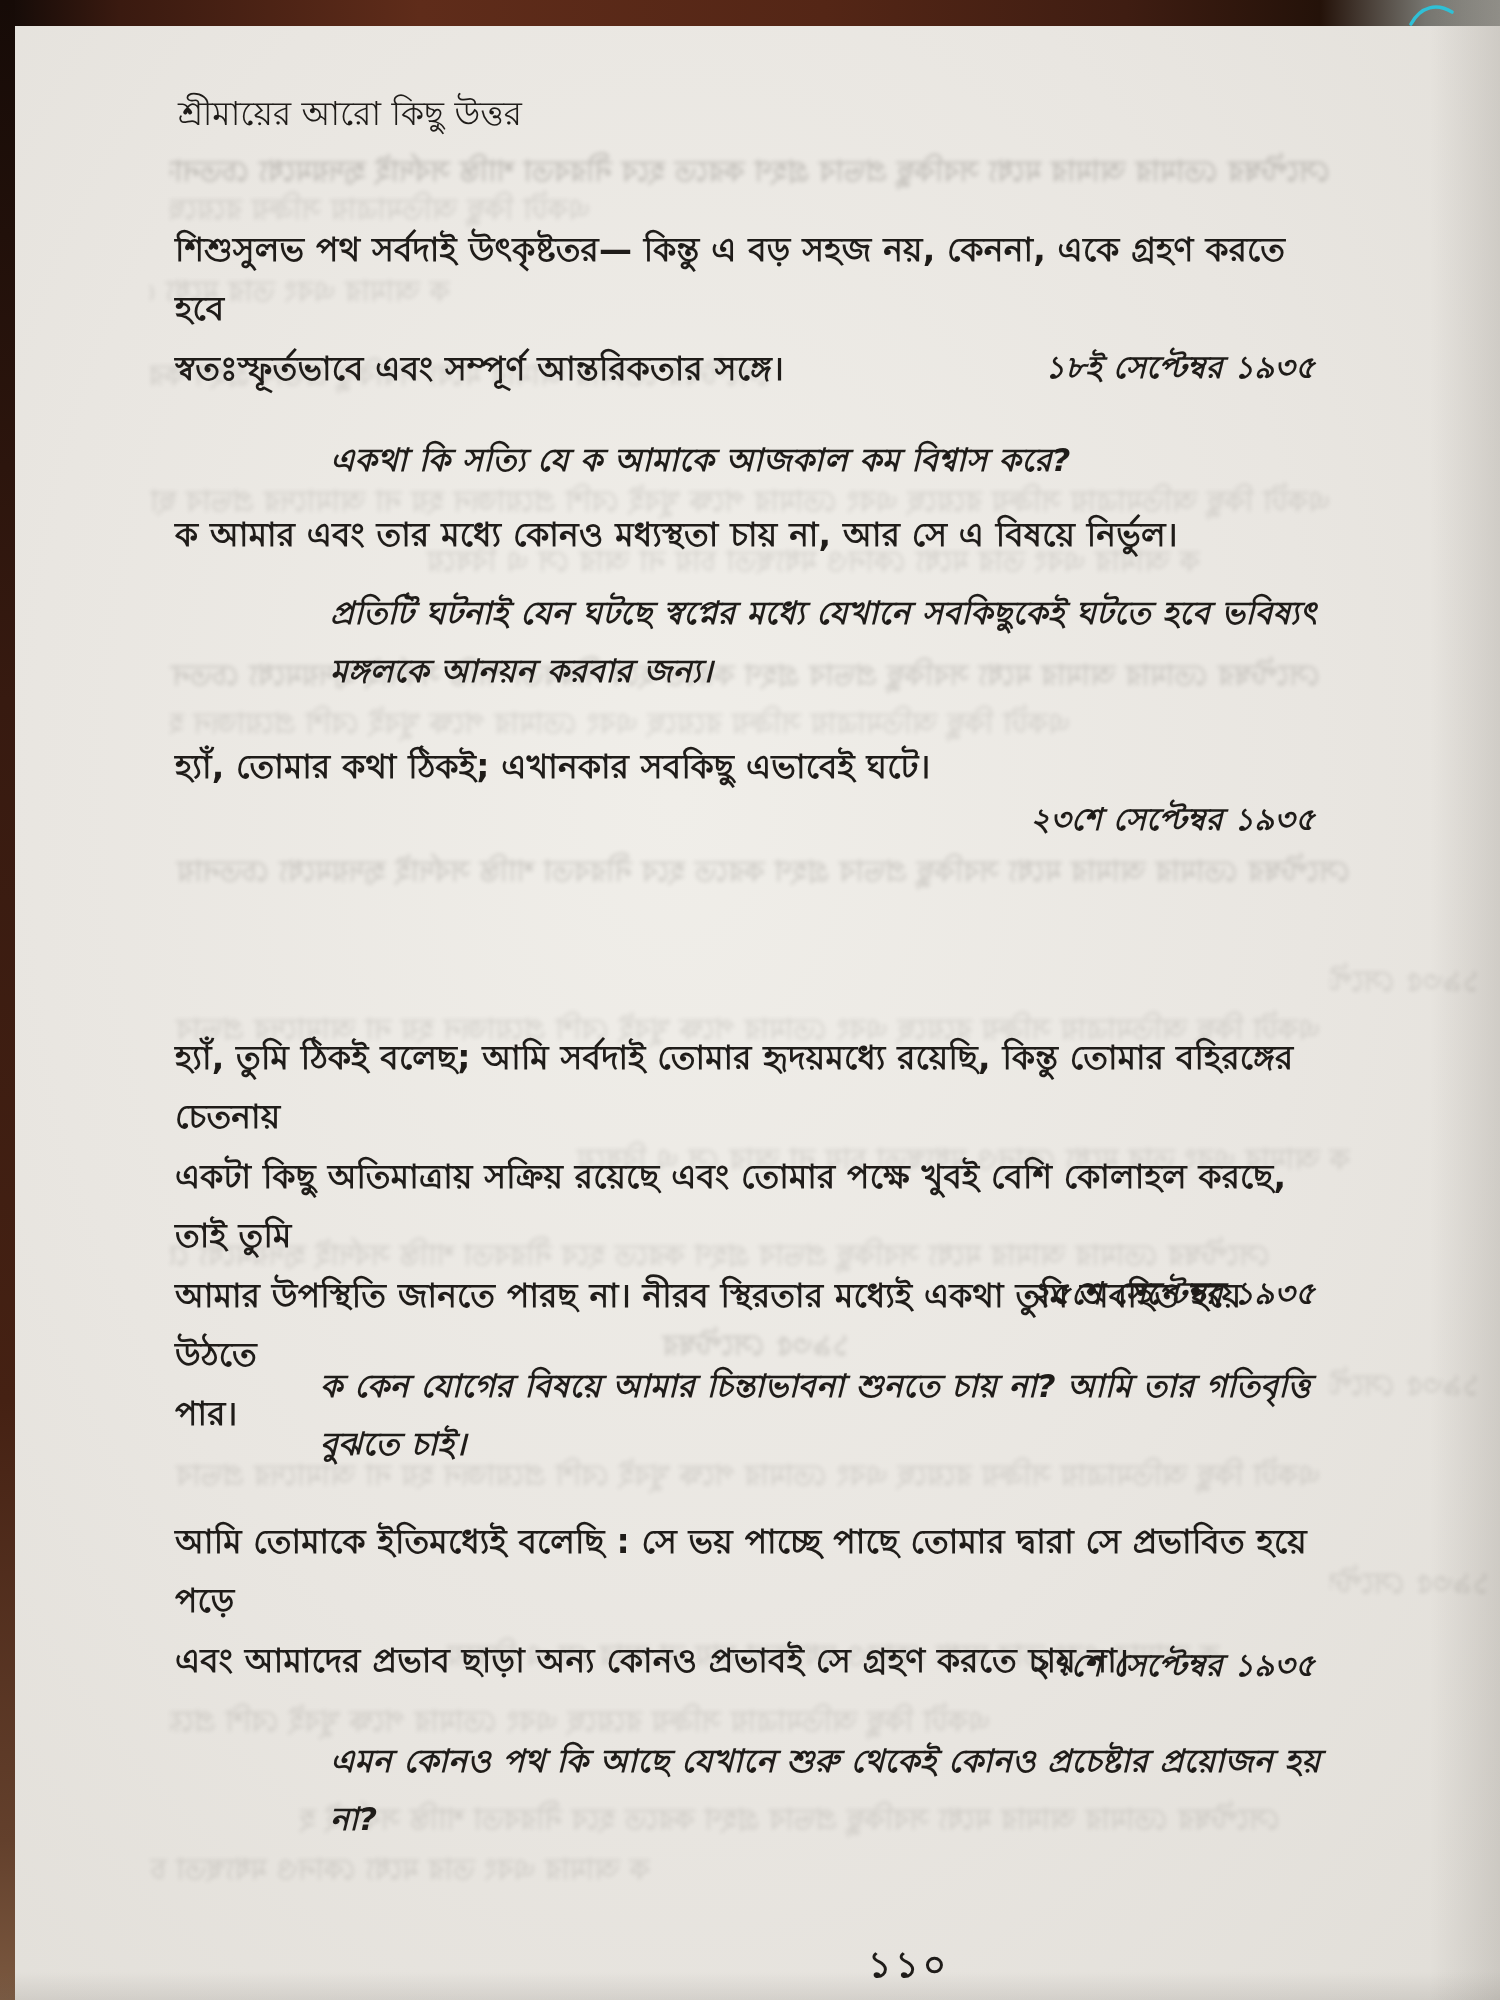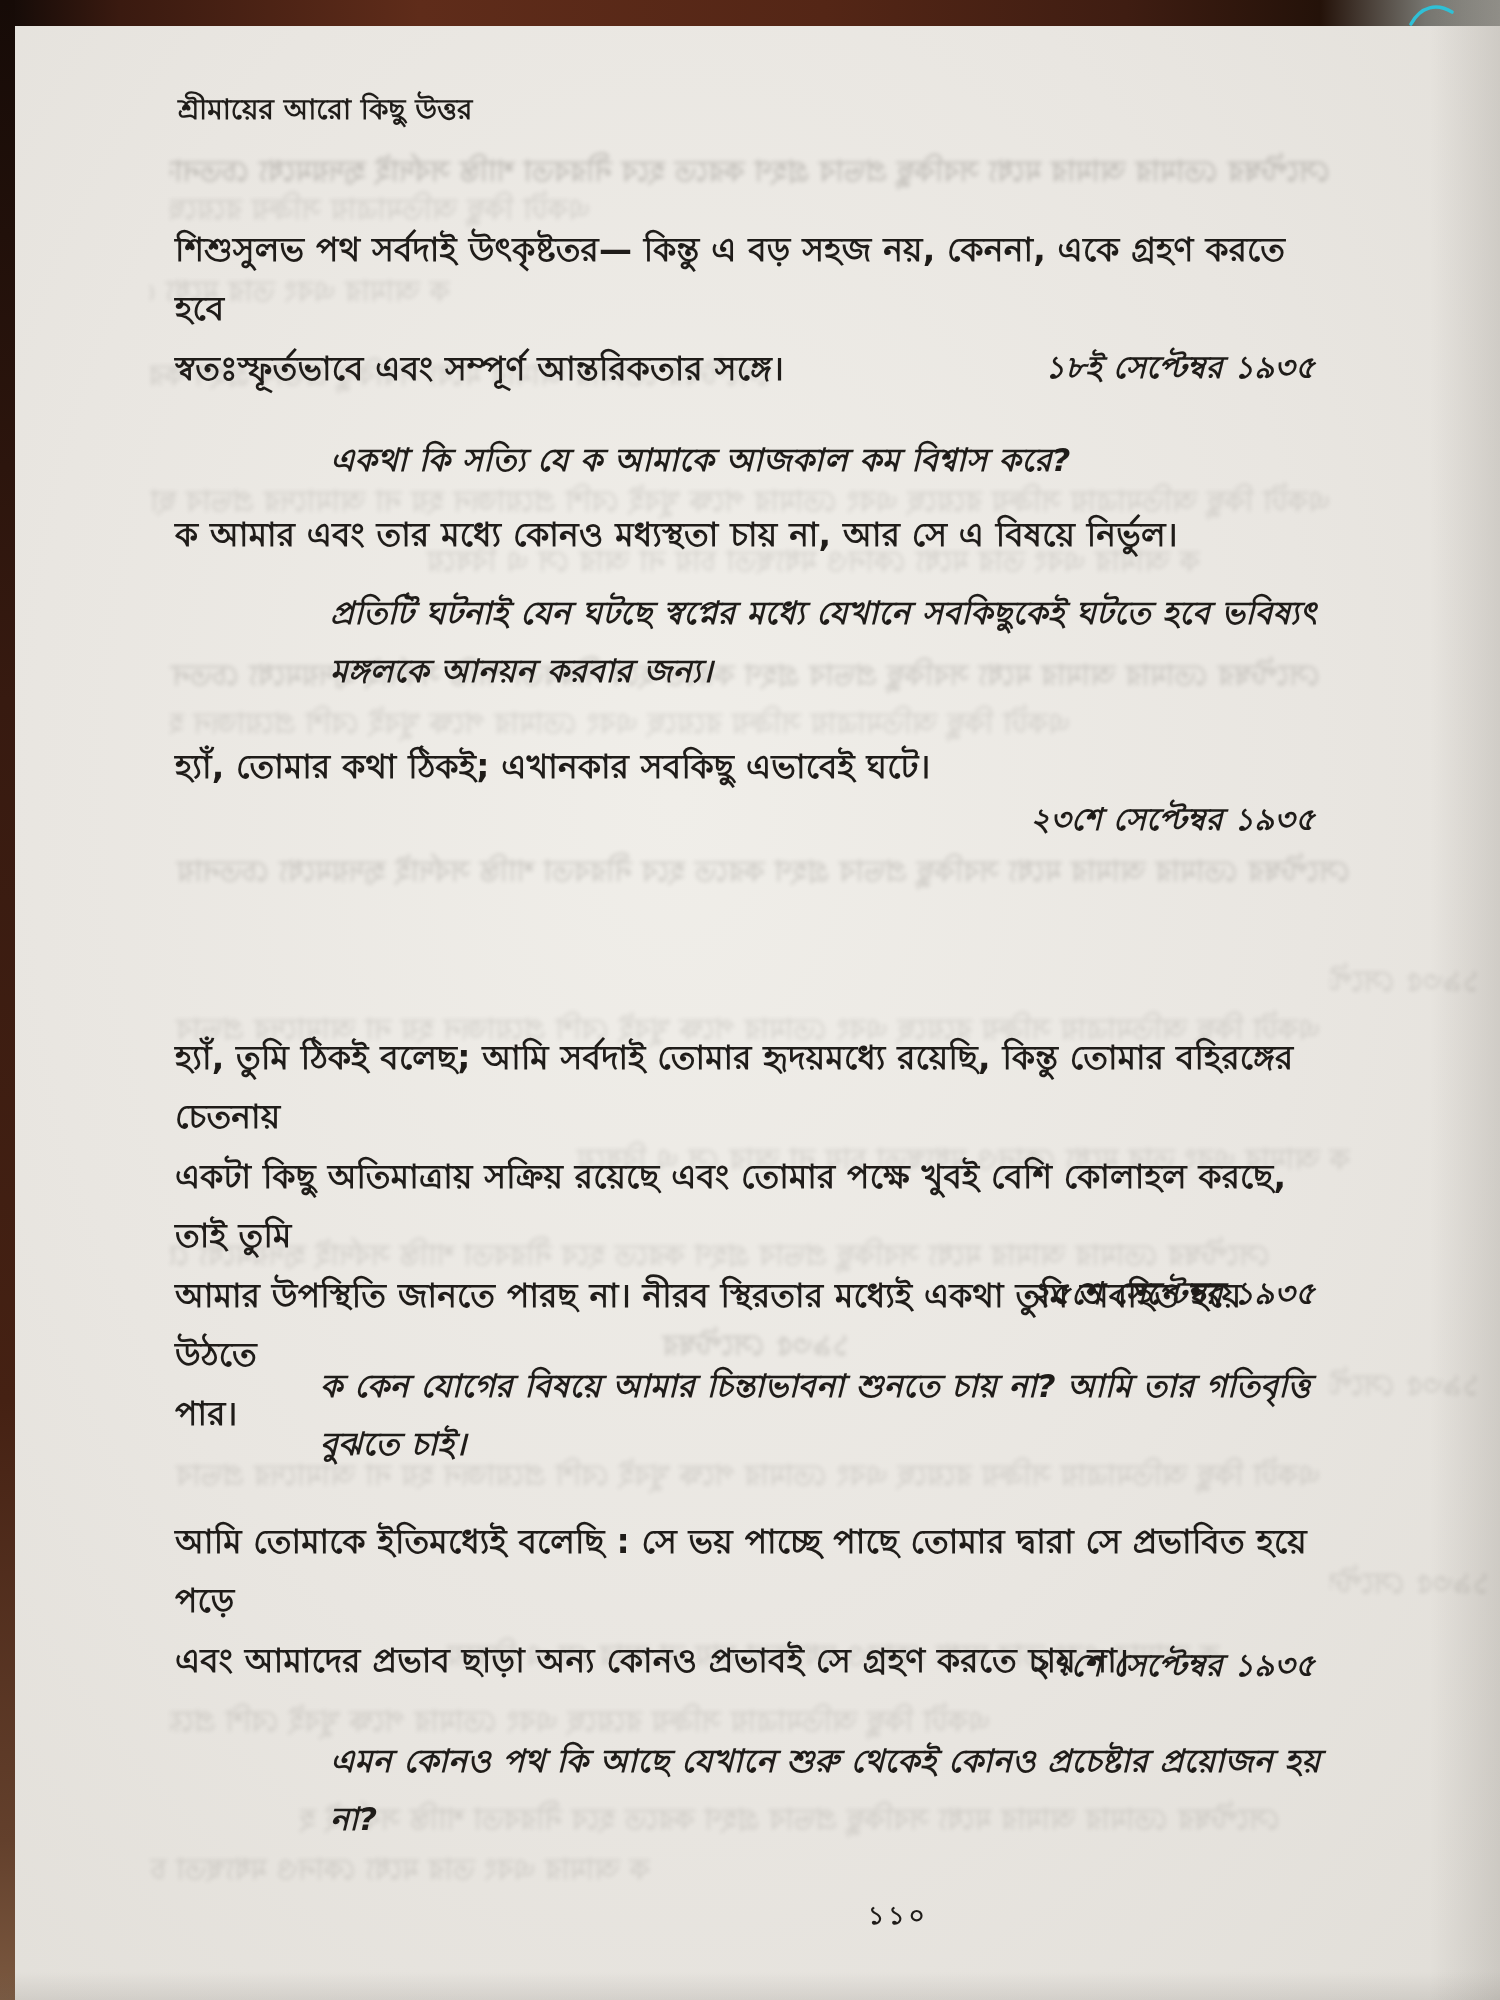"শ্রীমায়ের আরো কিছু উত্তর" .header-title { font-size: 28px -> 33px; font-weight: 700 -> 400 }
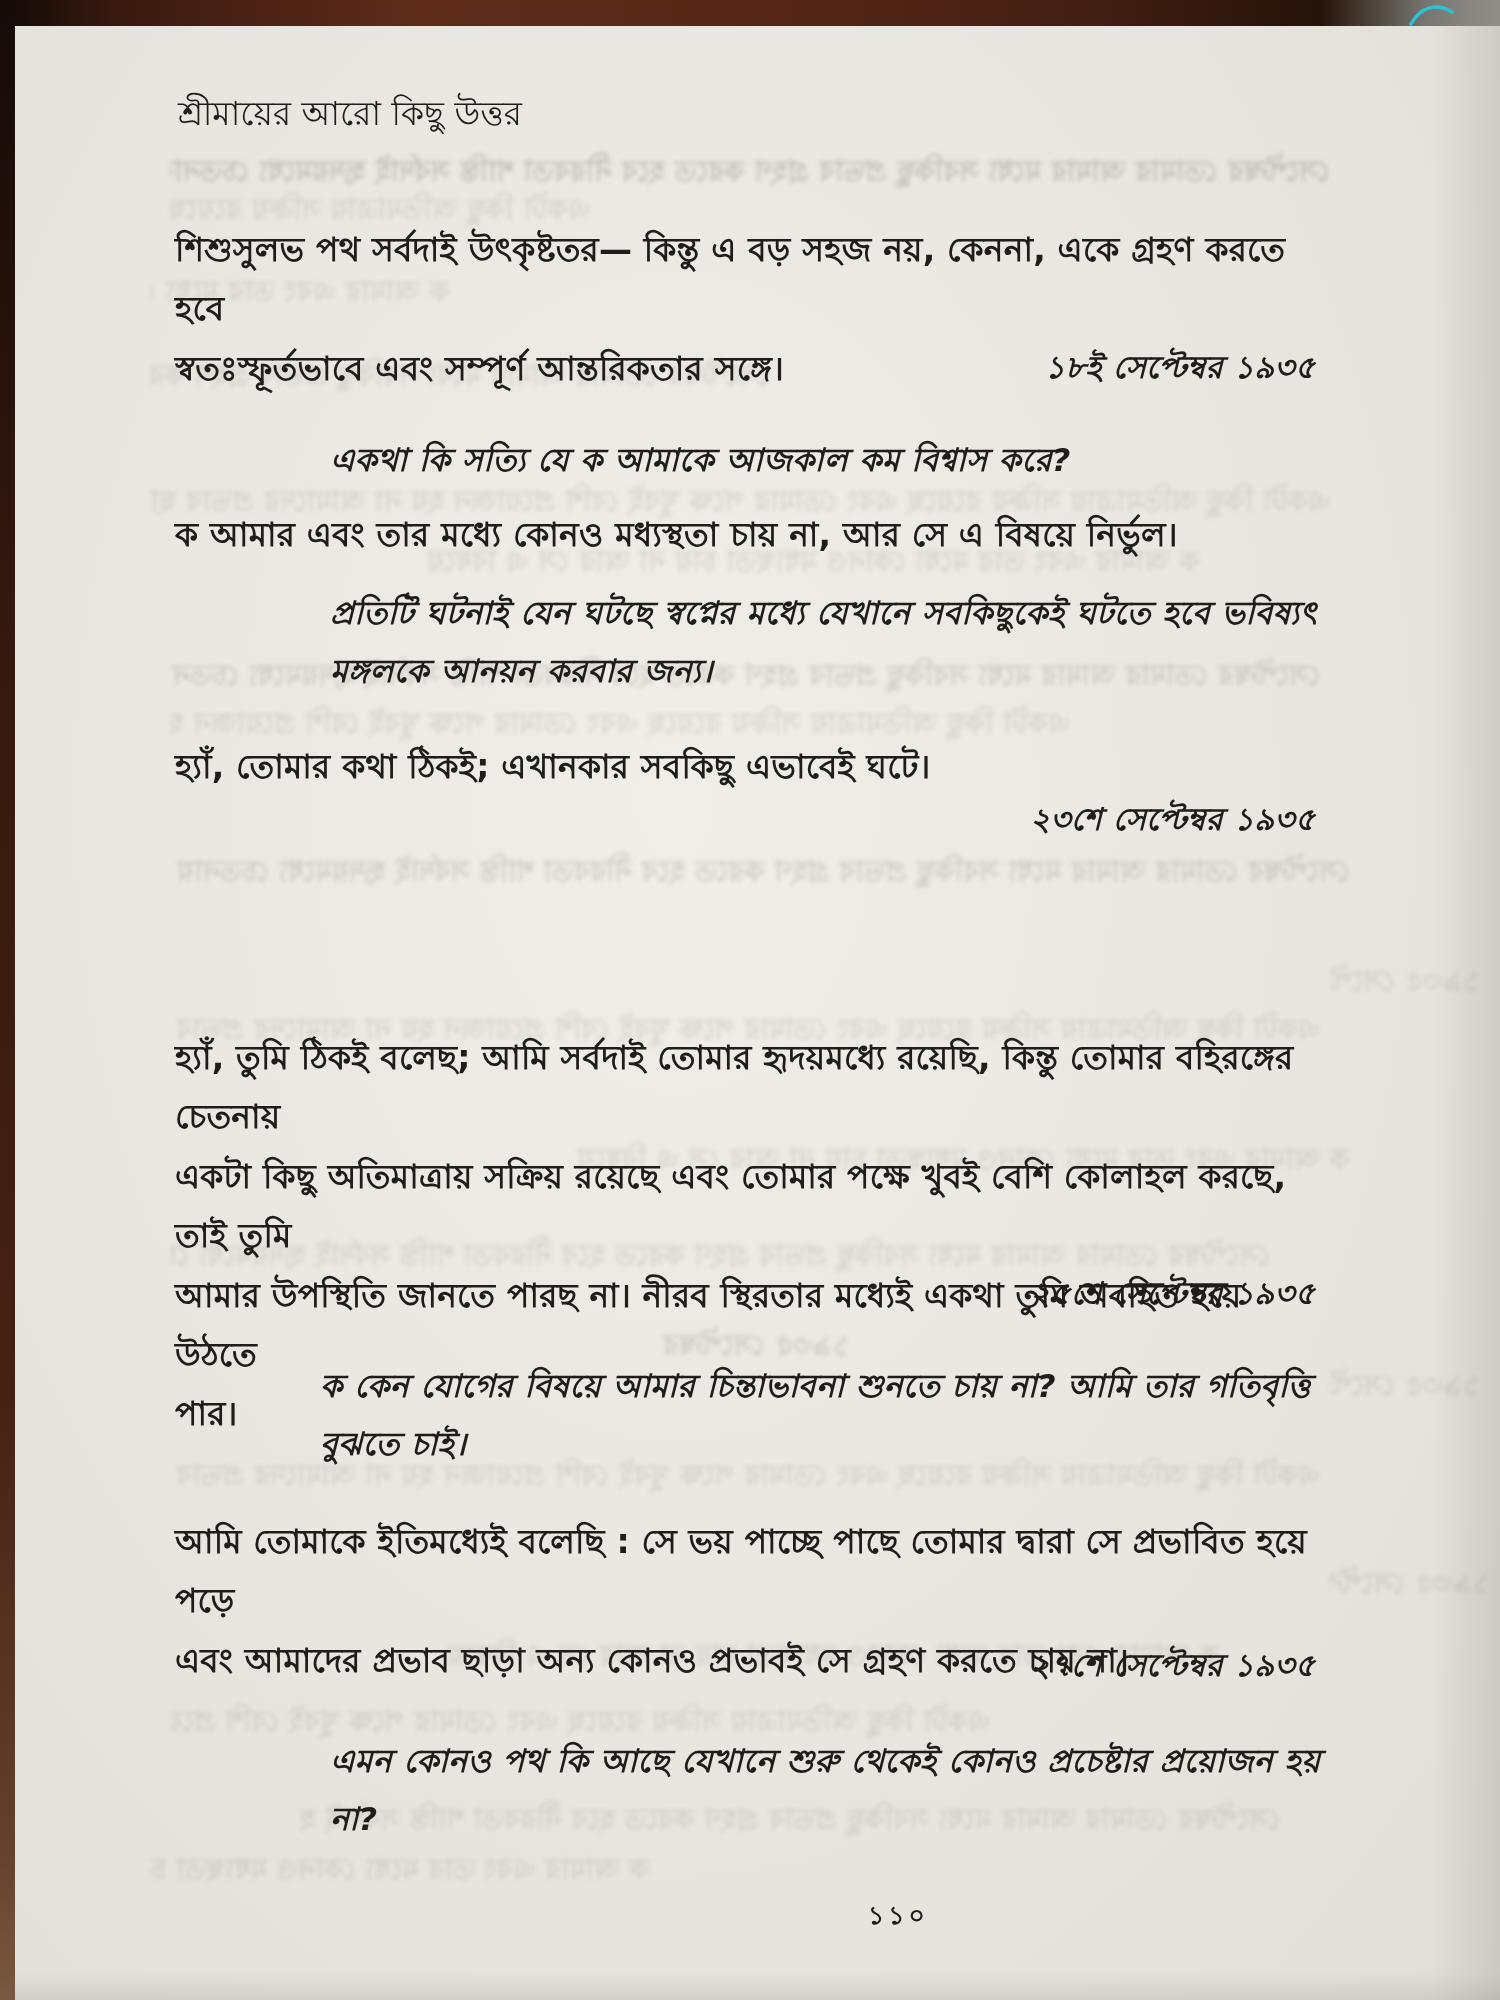"১১০" .page-number { font-size: 25px -> 36px; top: 1896px -> 1937px }
